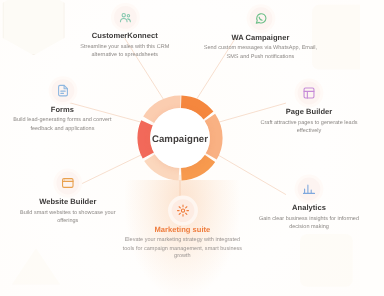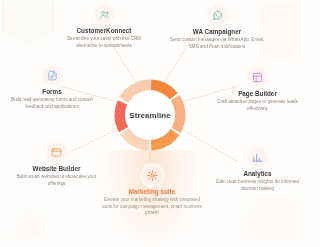"Streamline" span { text: Streamline -> Campaigner }
